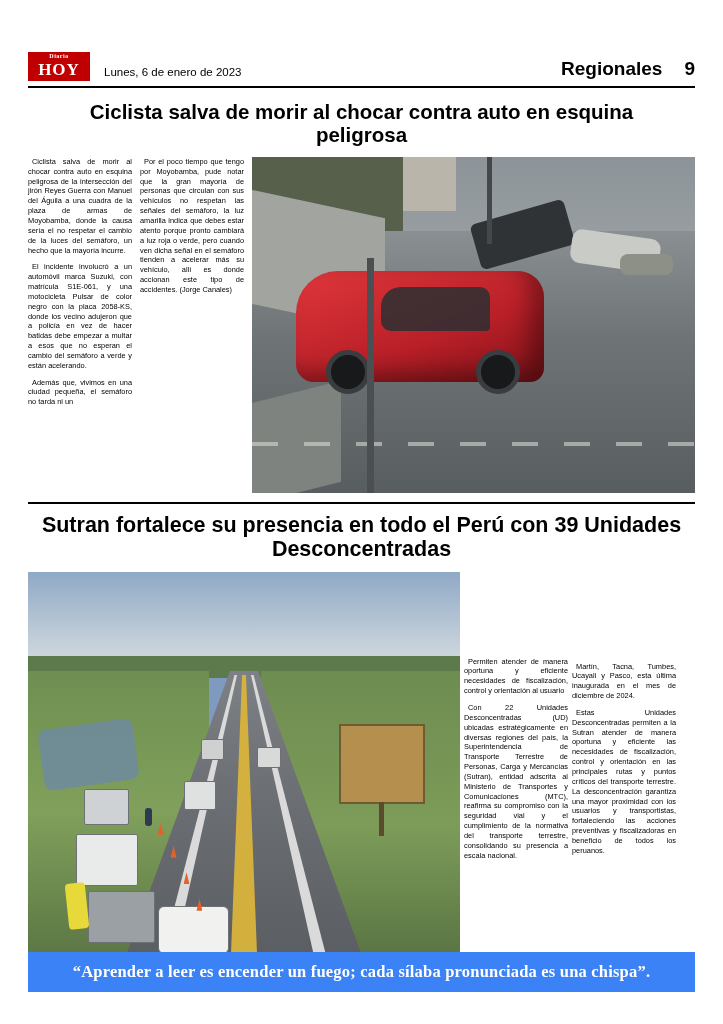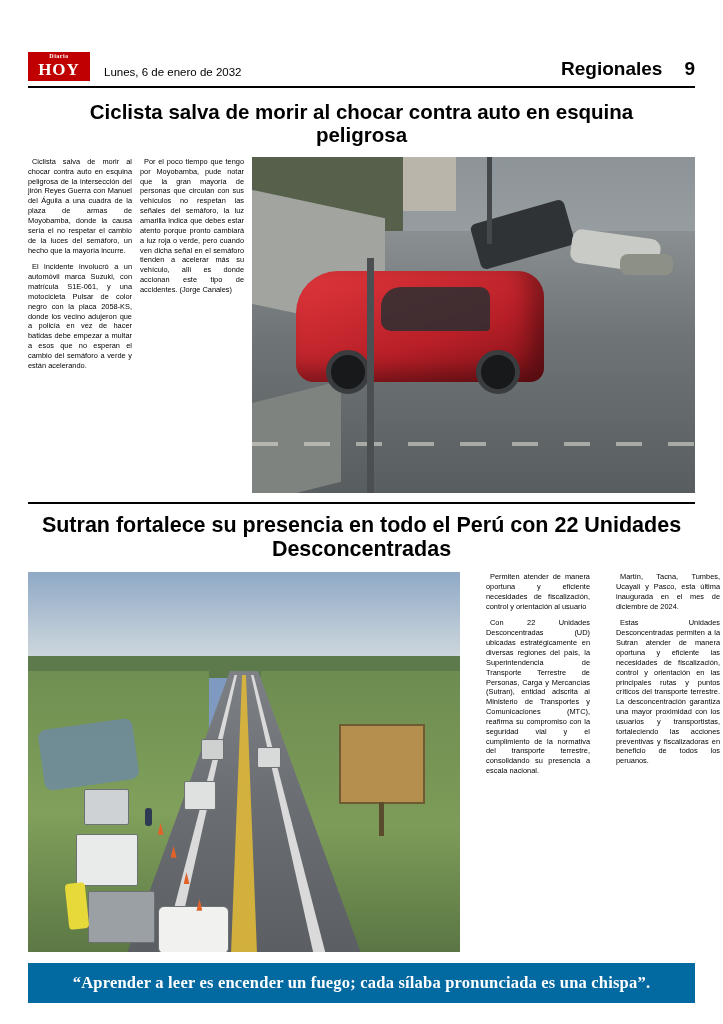"Lunes, 6 de enero de" div.issue-date { text: 2032 -> 2023 }
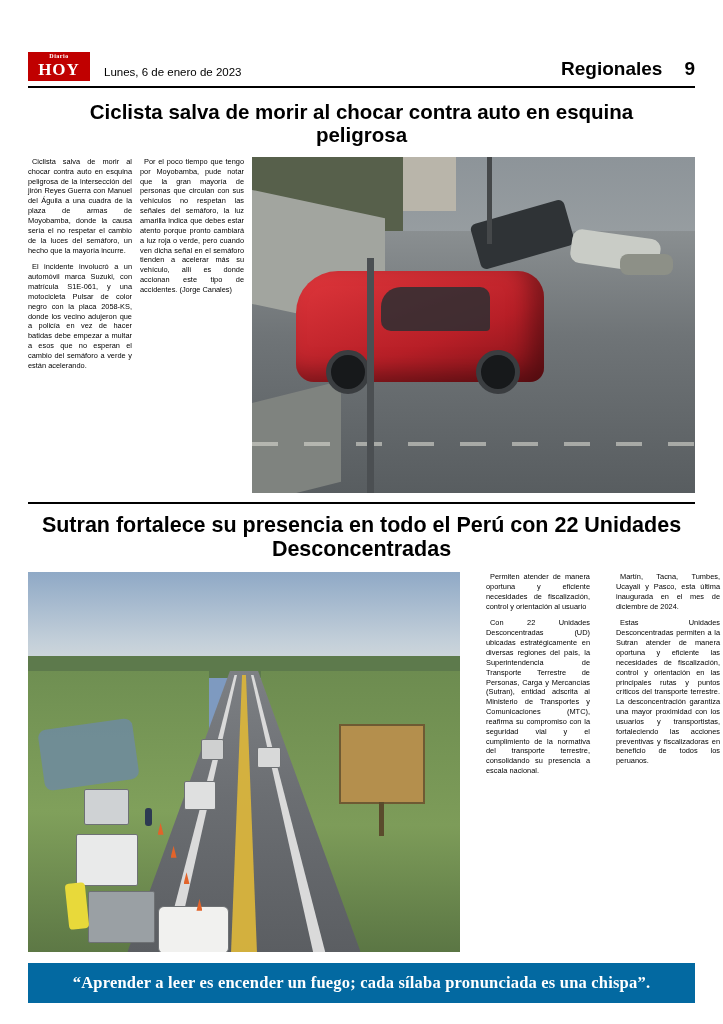"Además que, vivimos en una" p { html: none -> <p>Además que, vivimos en una ciudad pequeña, el semáforo no tarda ni un</p> }
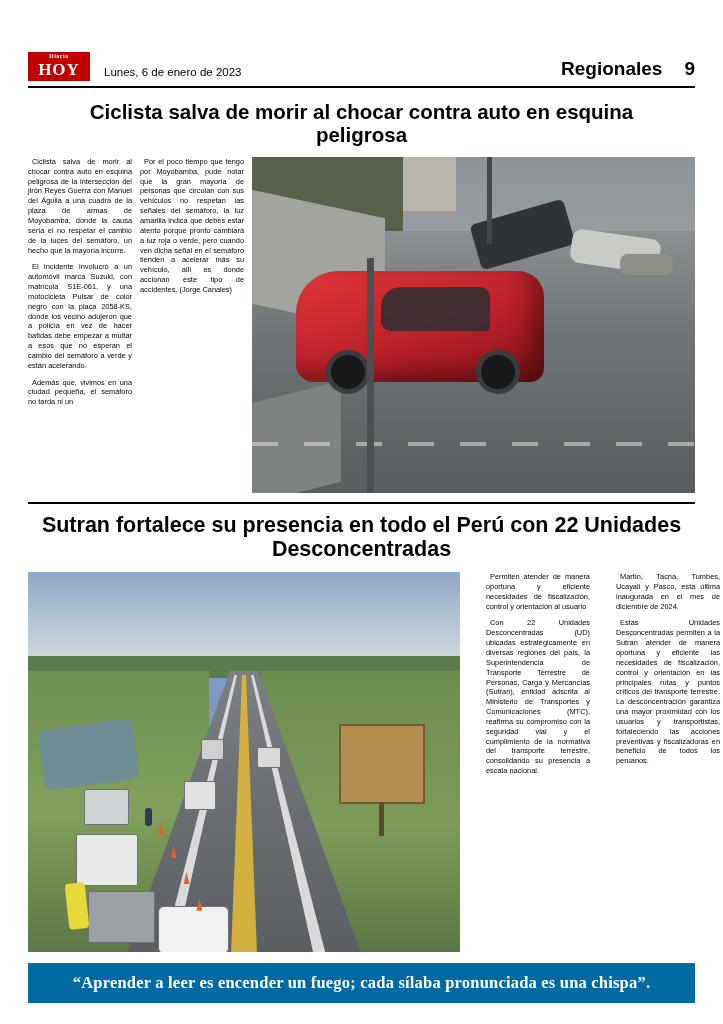"Sutran fortalece su presencia en" h1.headline { text: 22 -> 39 }
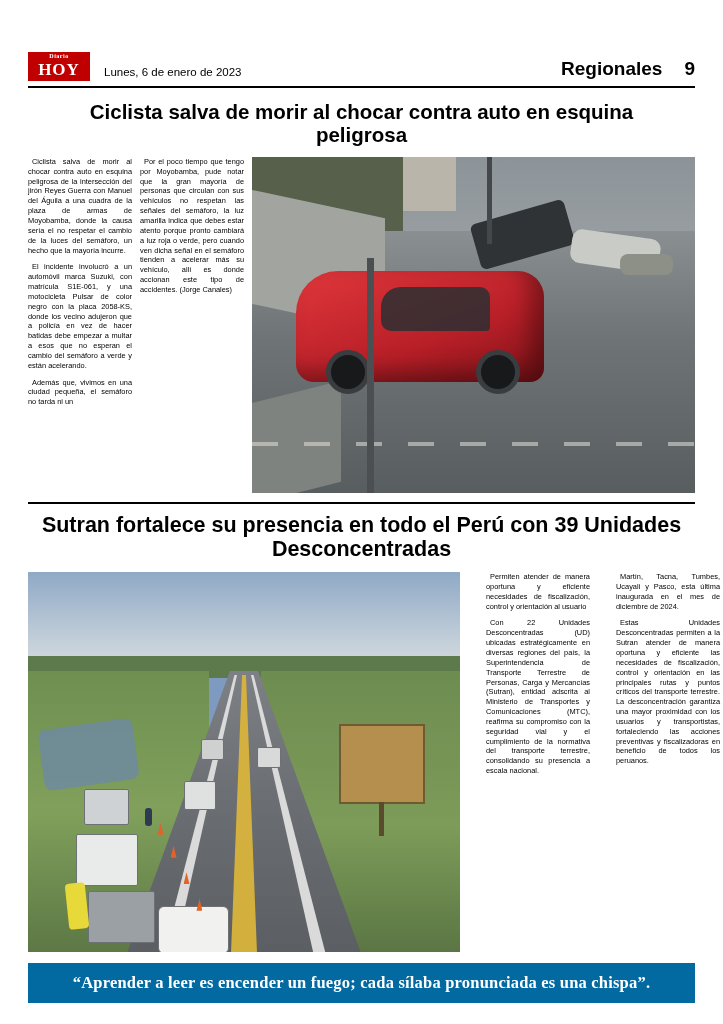"Permiten atender de manera oportuna" .article2 { align-items: flex-start -> center; gap: 26px -> 4px }
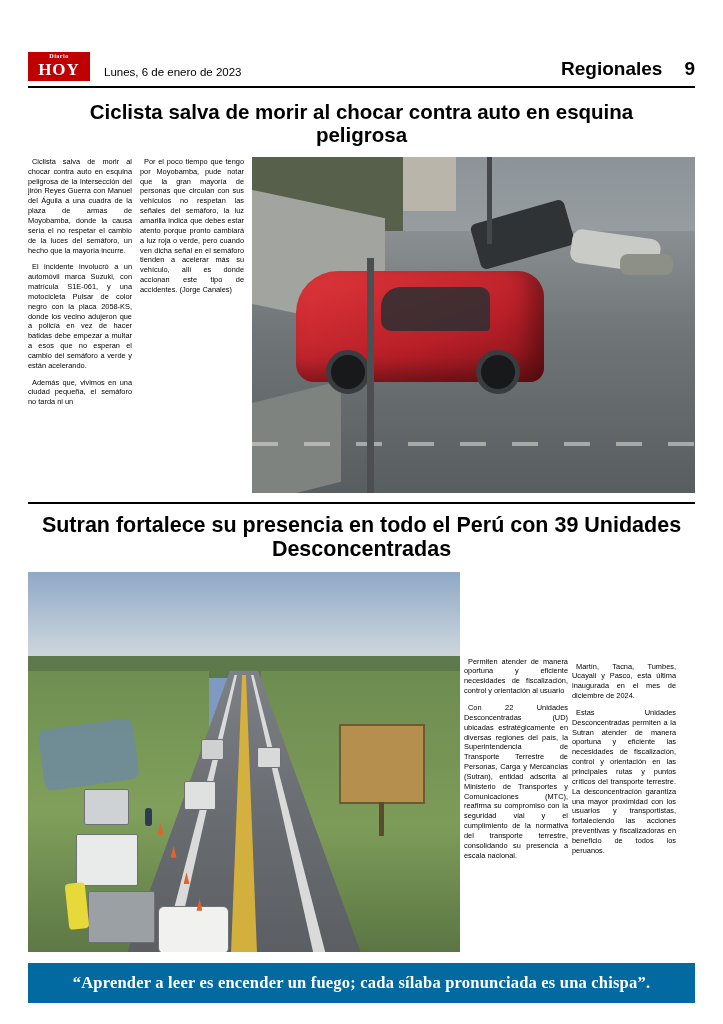"“Aprender a leer es encender" .quote-bar { background: #0369a1 -> #3b82f6; margin-top: 11px -> none }
